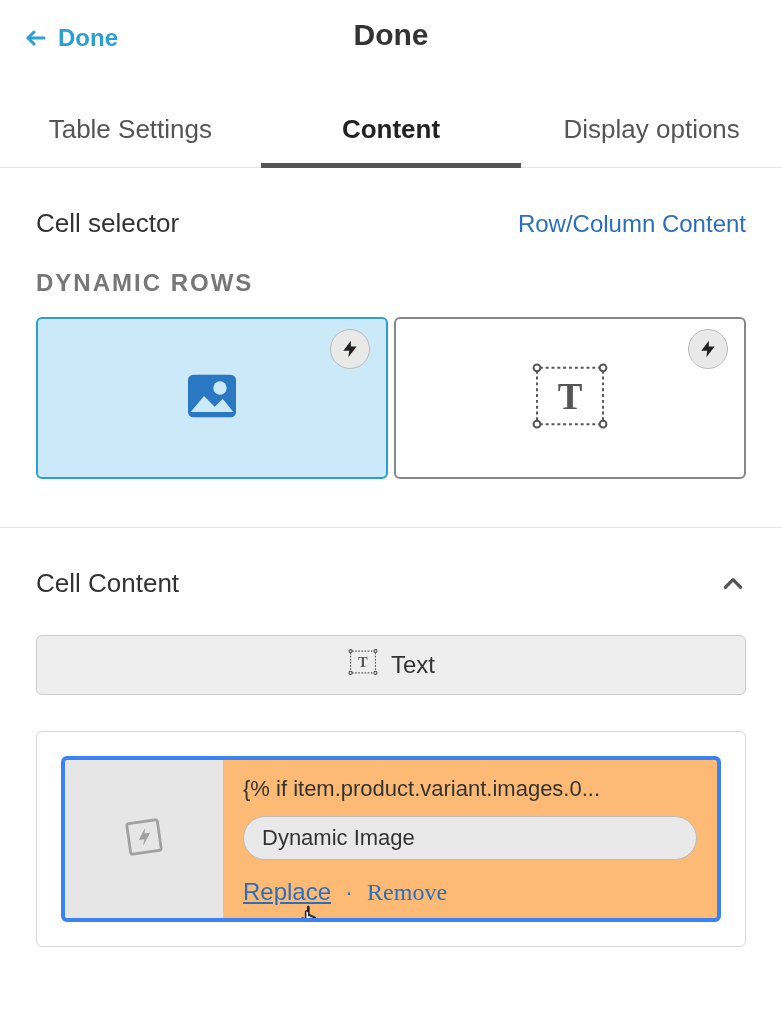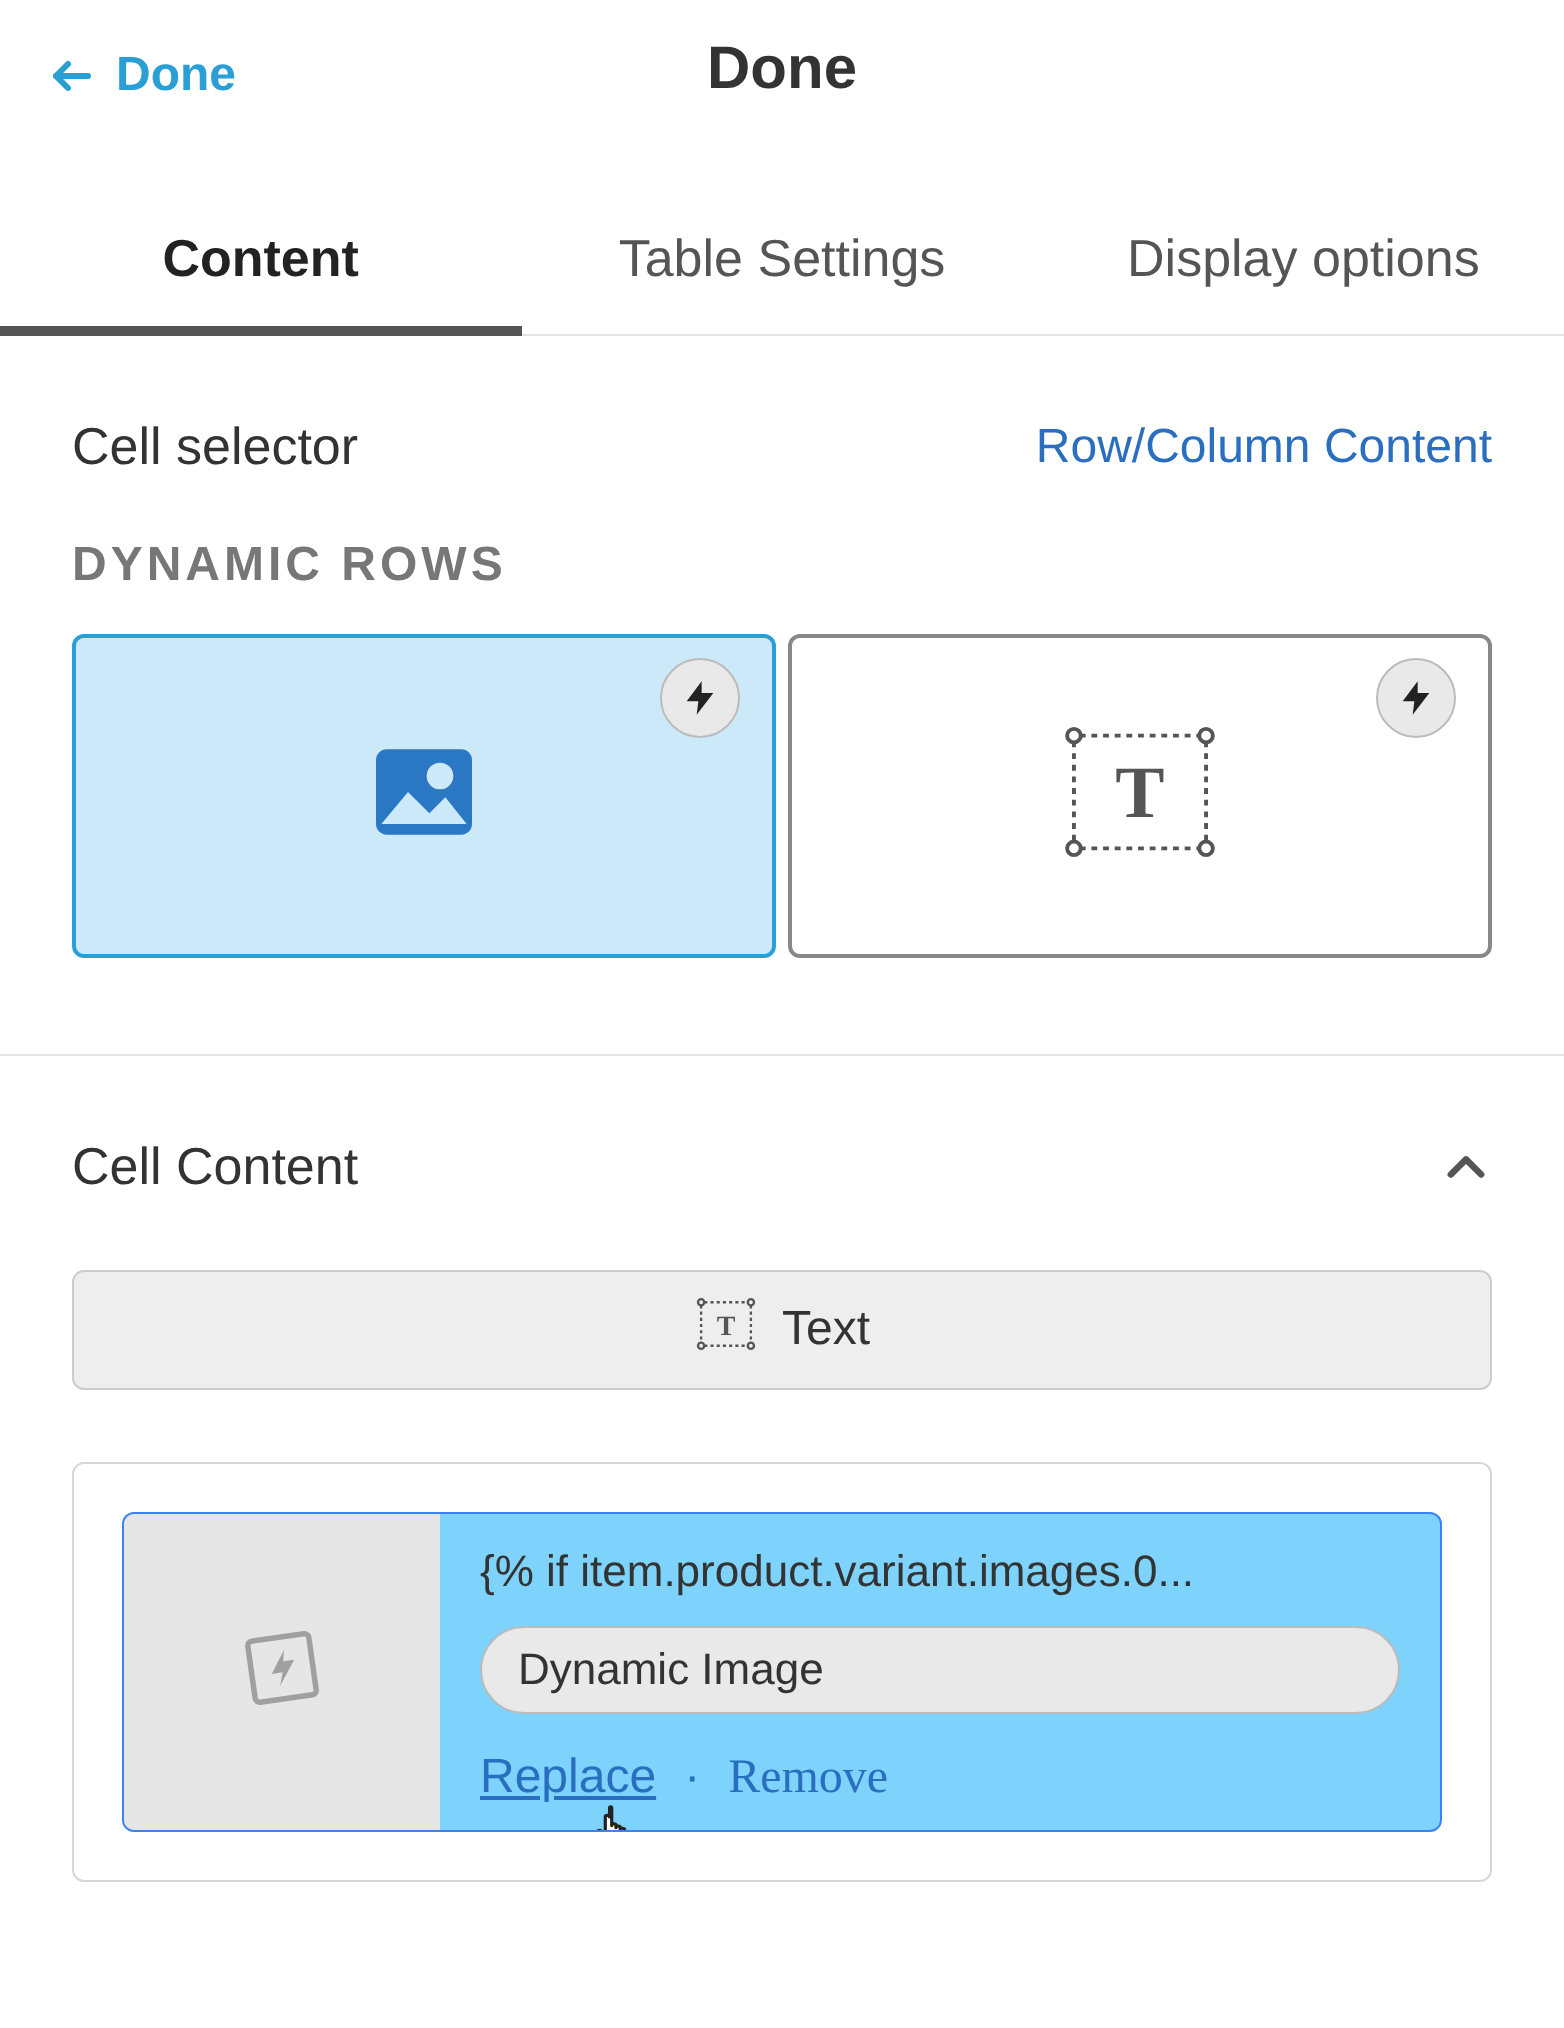"Content" div.tab { order: before "Table Settings" -> after "Table Settings" }
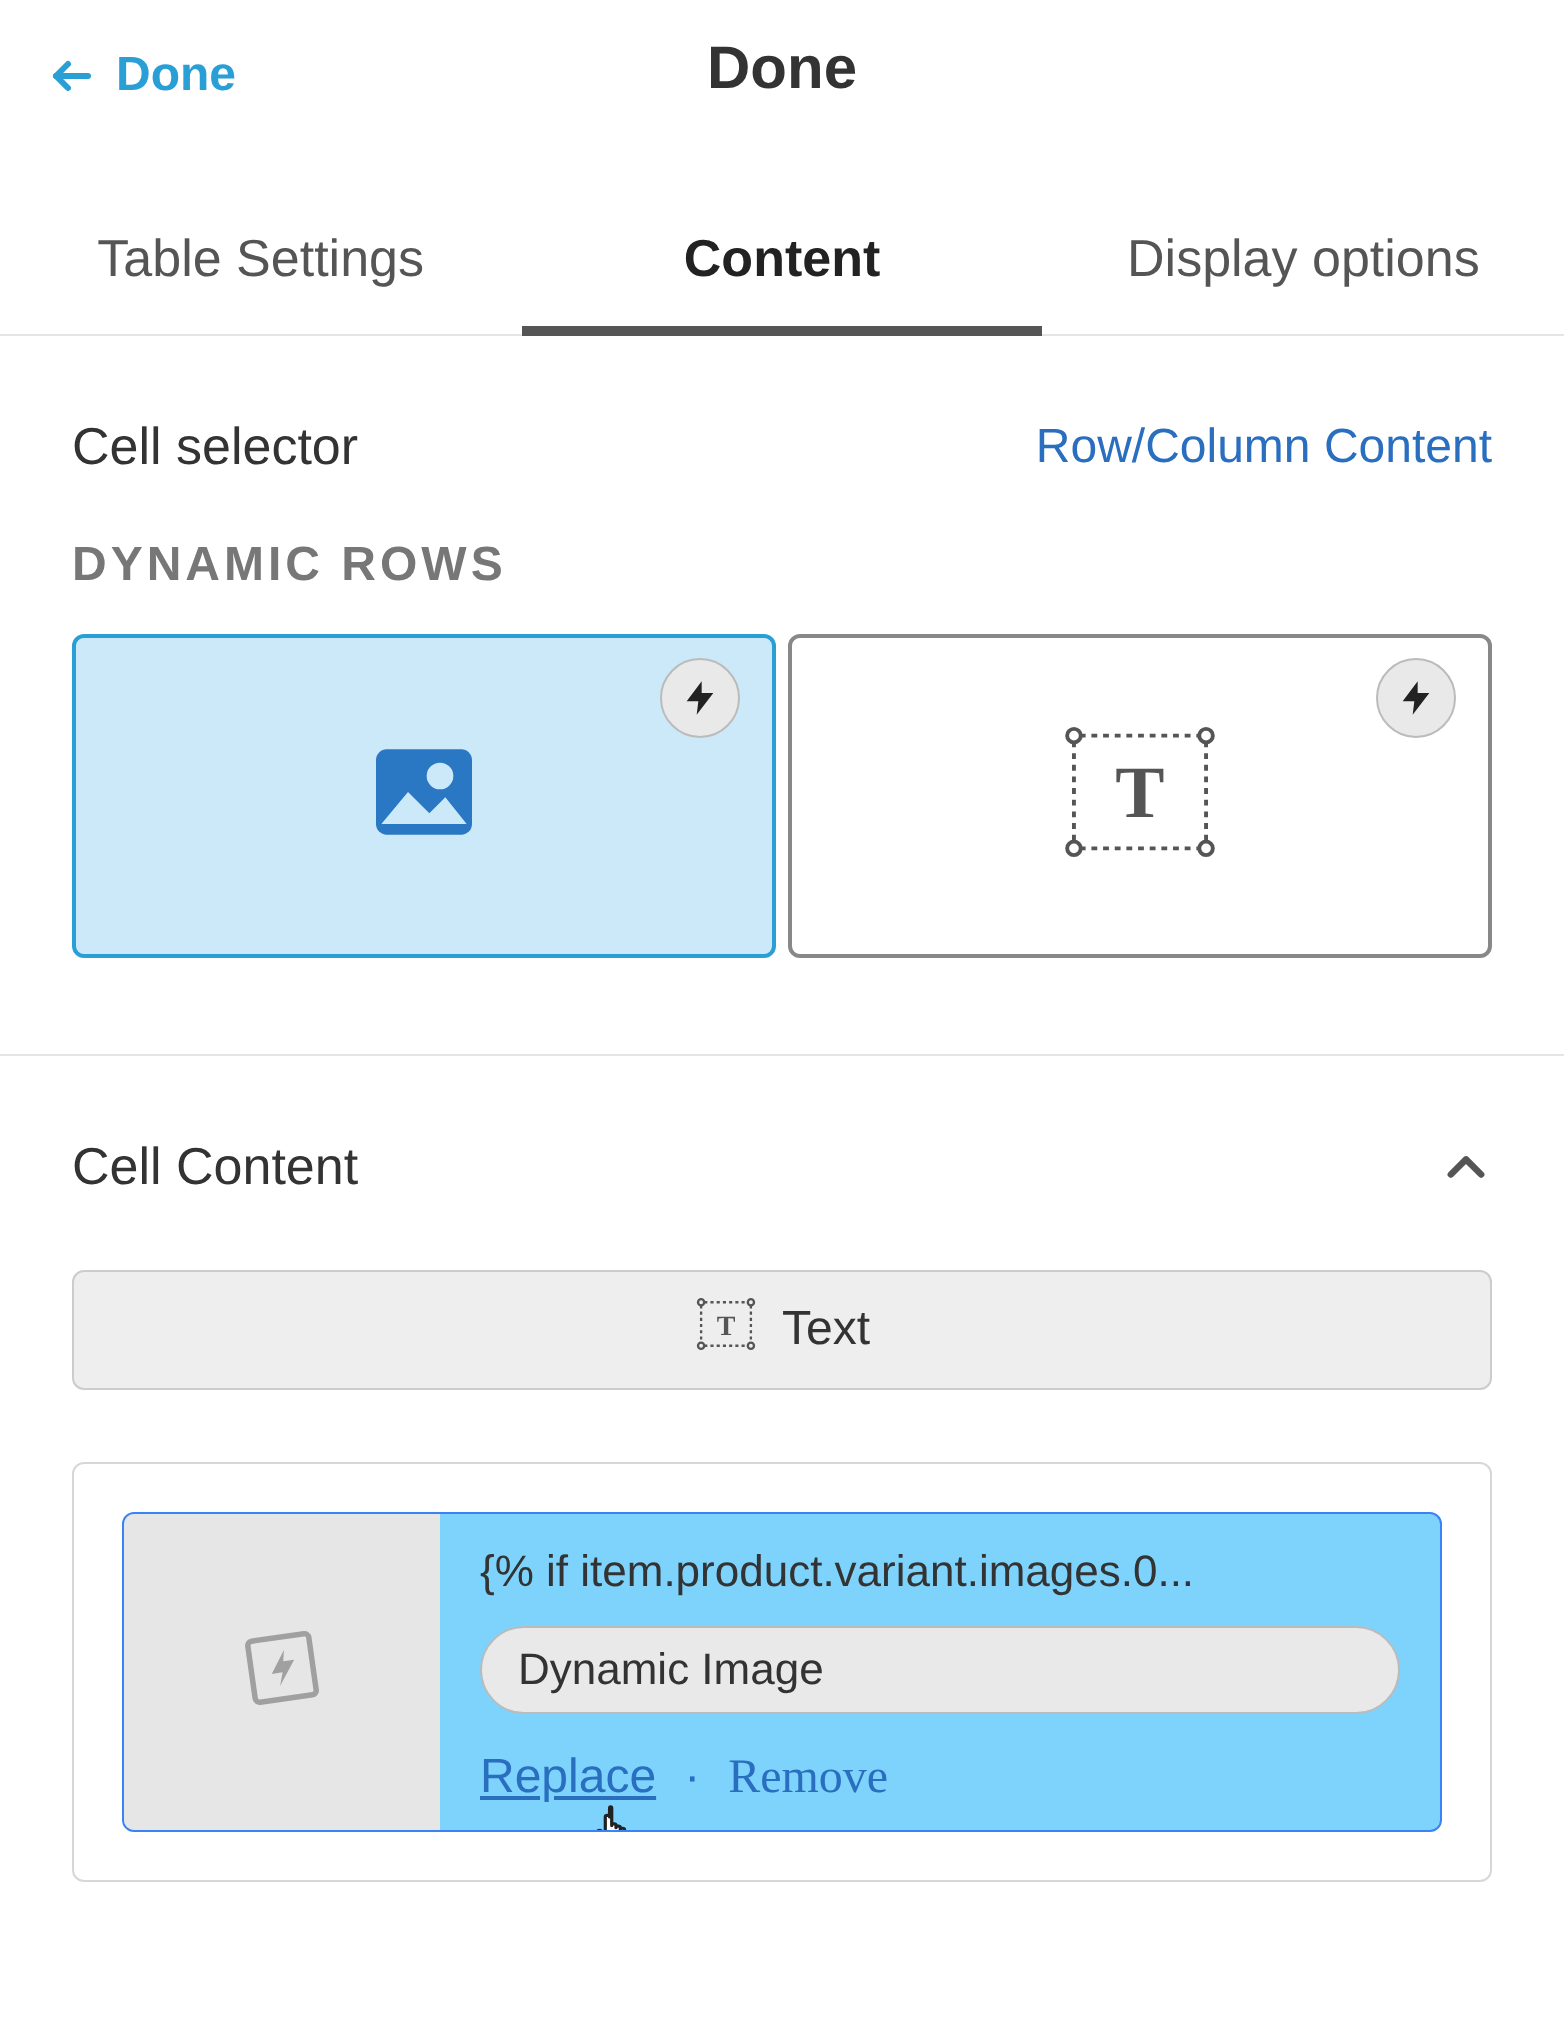"{% if item.product.variant.images.0..." .asset-row { background: #7dd3fc -> #fdba74; border: 1px solid #3b82f6 -> 4px solid #3b82f6 }
